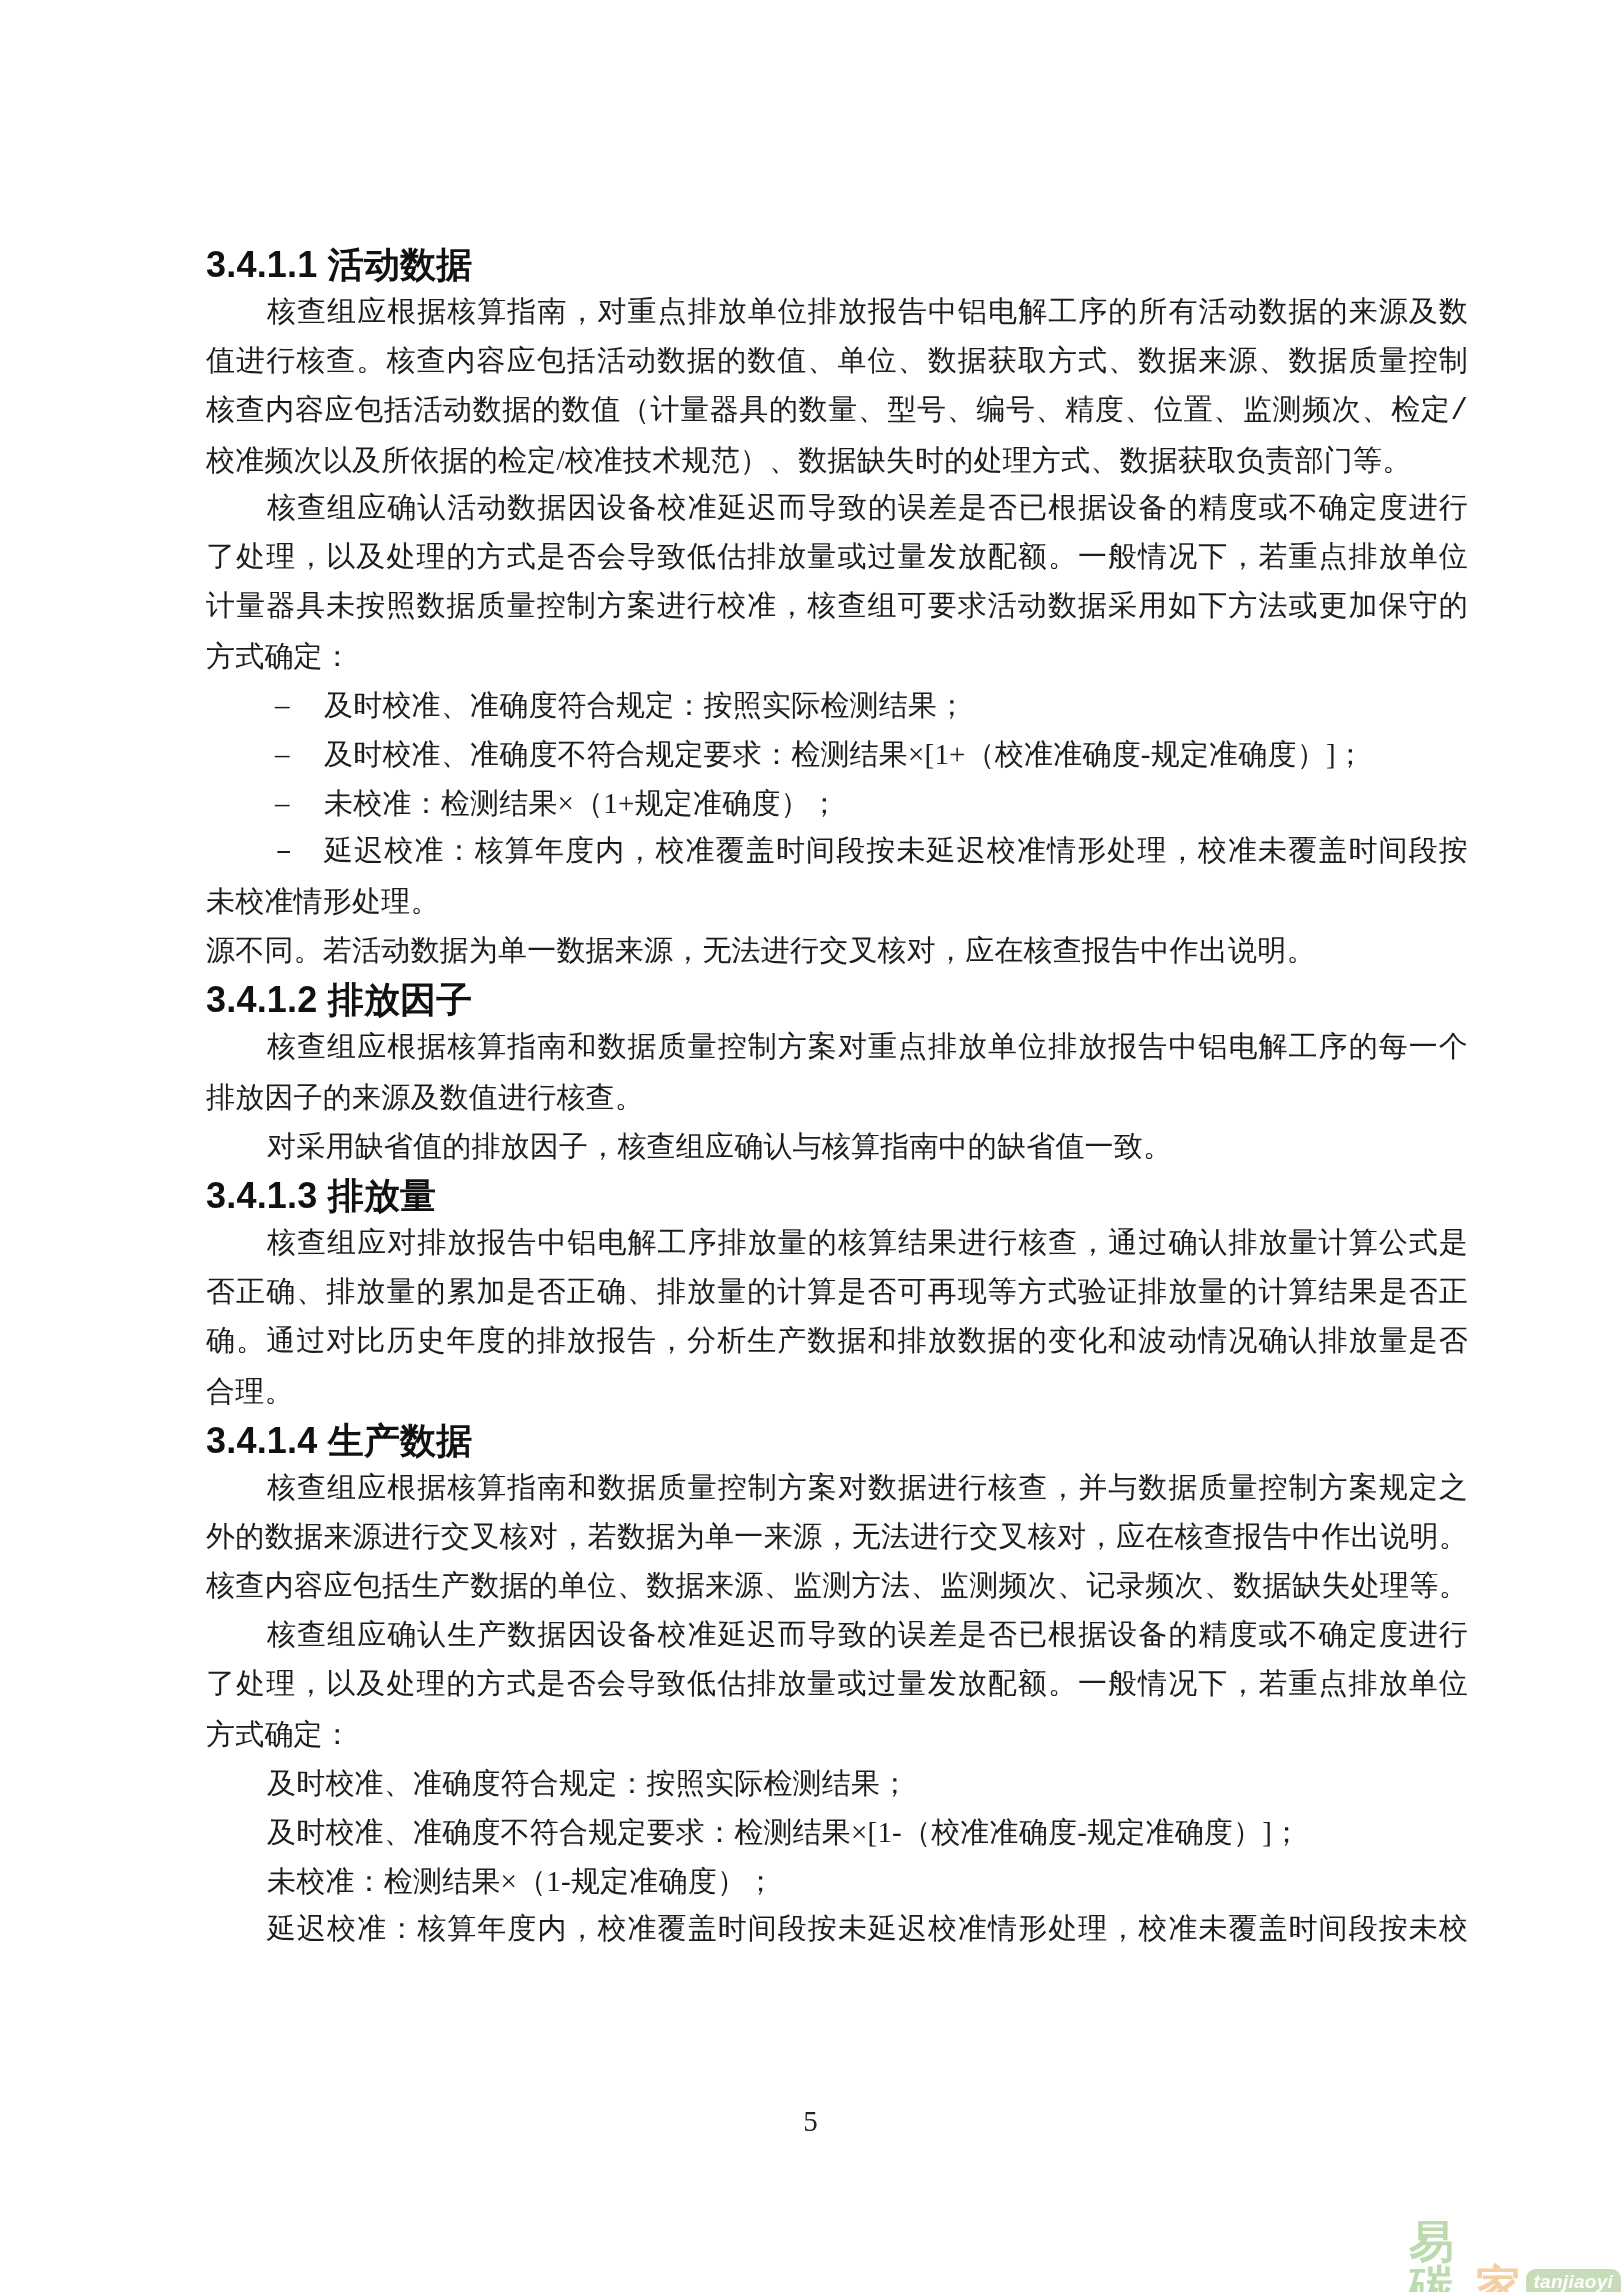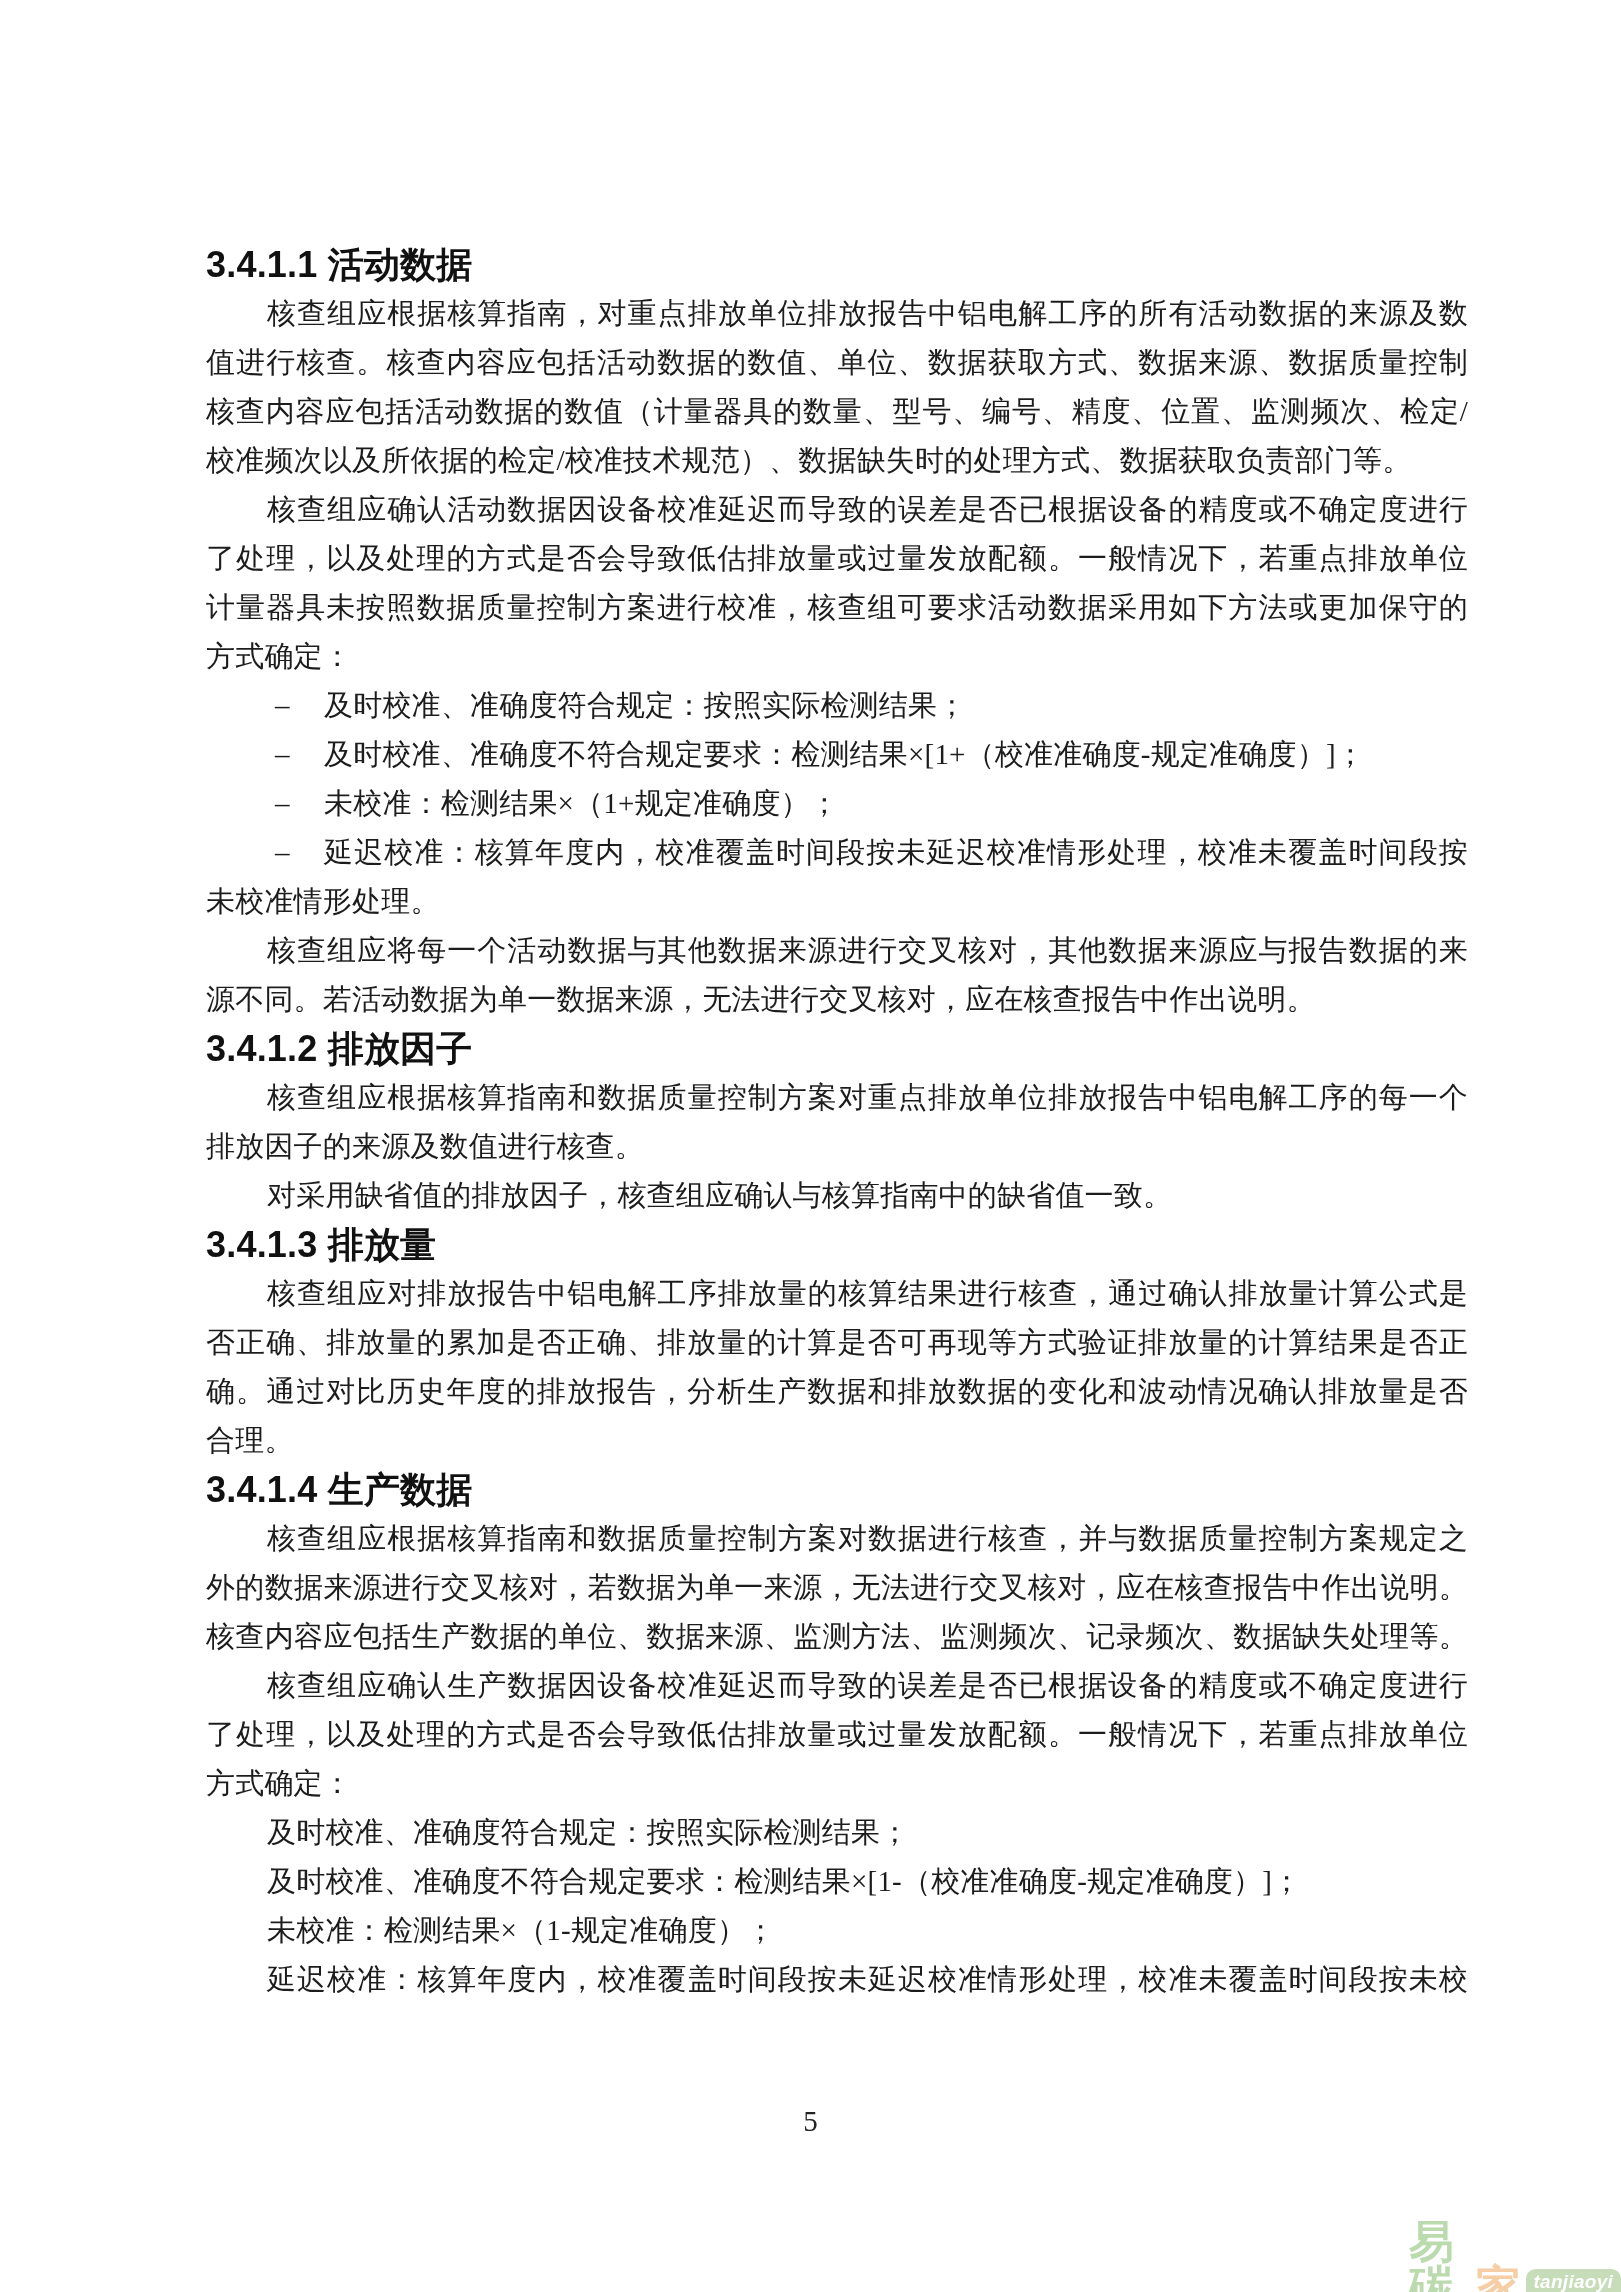"核查组应根据核算指南，对重点排放单位排放报告中铝电解工序的所有活动数据的来源及数" .full { font-family: none -> Liberation Mono, monospace }
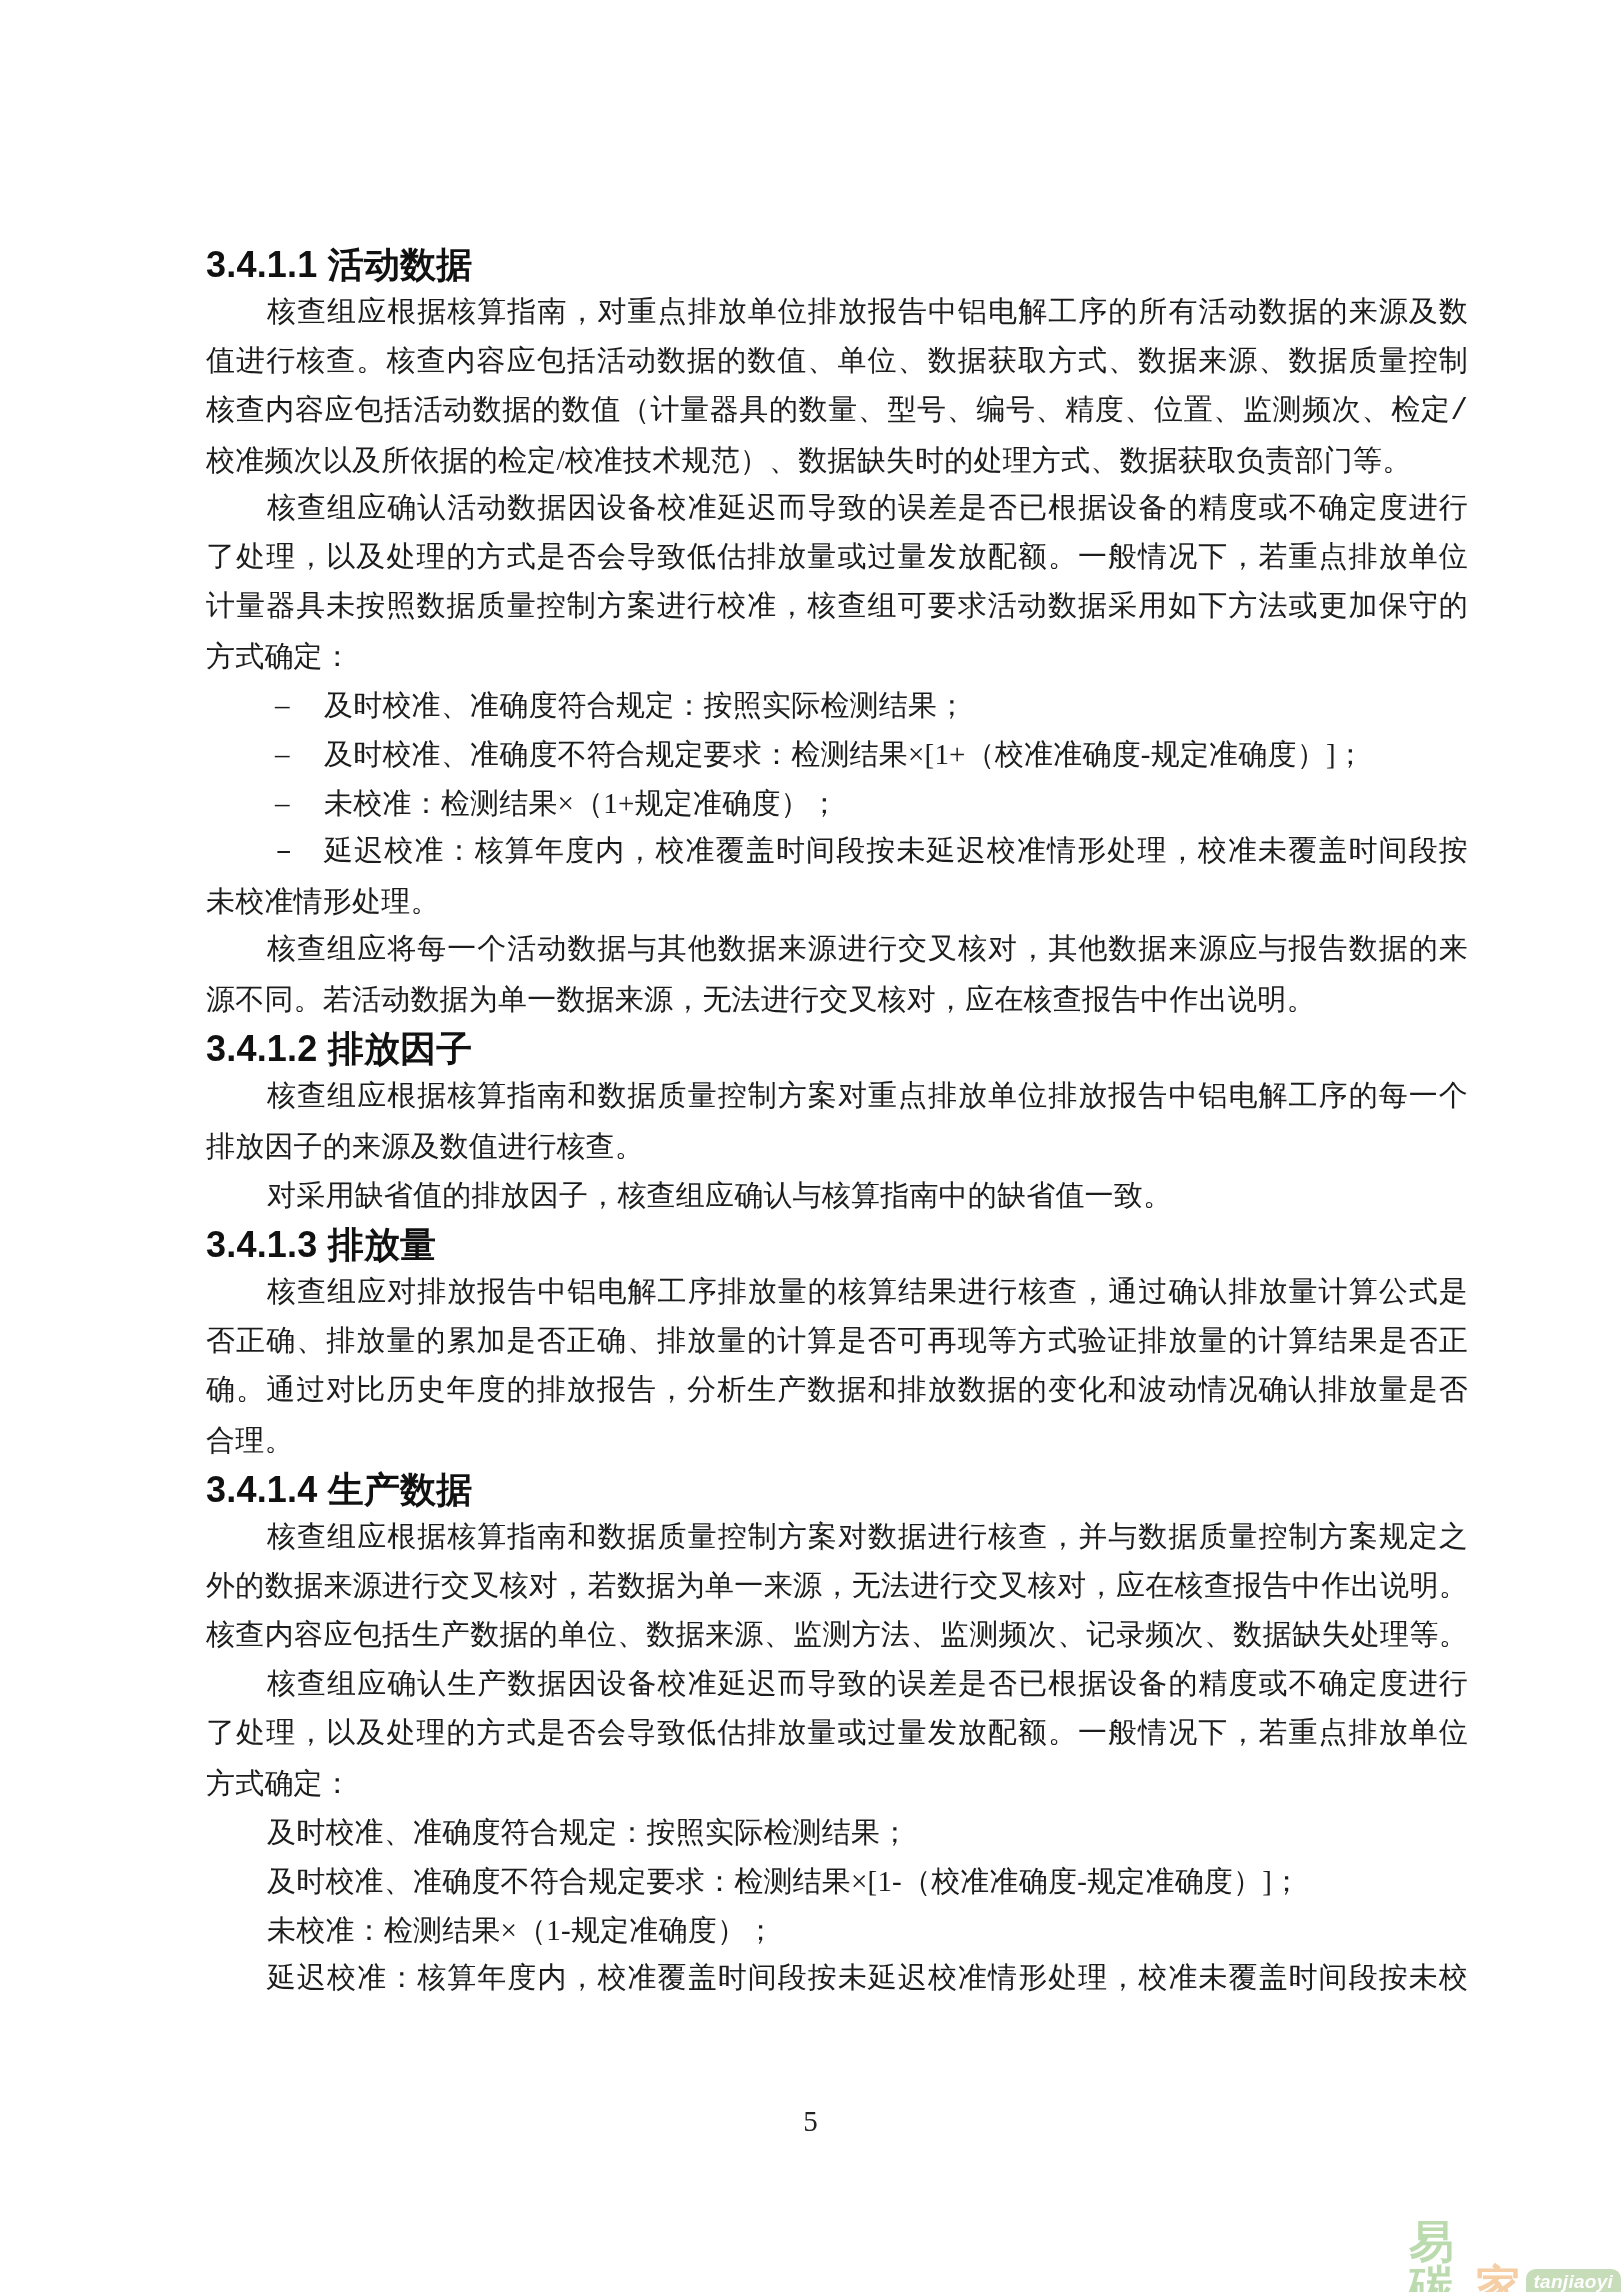"核查组应将每一个活动数据与其他数据来源进行交叉核对，其他数据来源应与报告数据的来" div.ln { html: <div>核查组应将每一个活动数据与其他数据来源进行交叉核对，其他数据来源应与报告数据的来</div> -> none }
